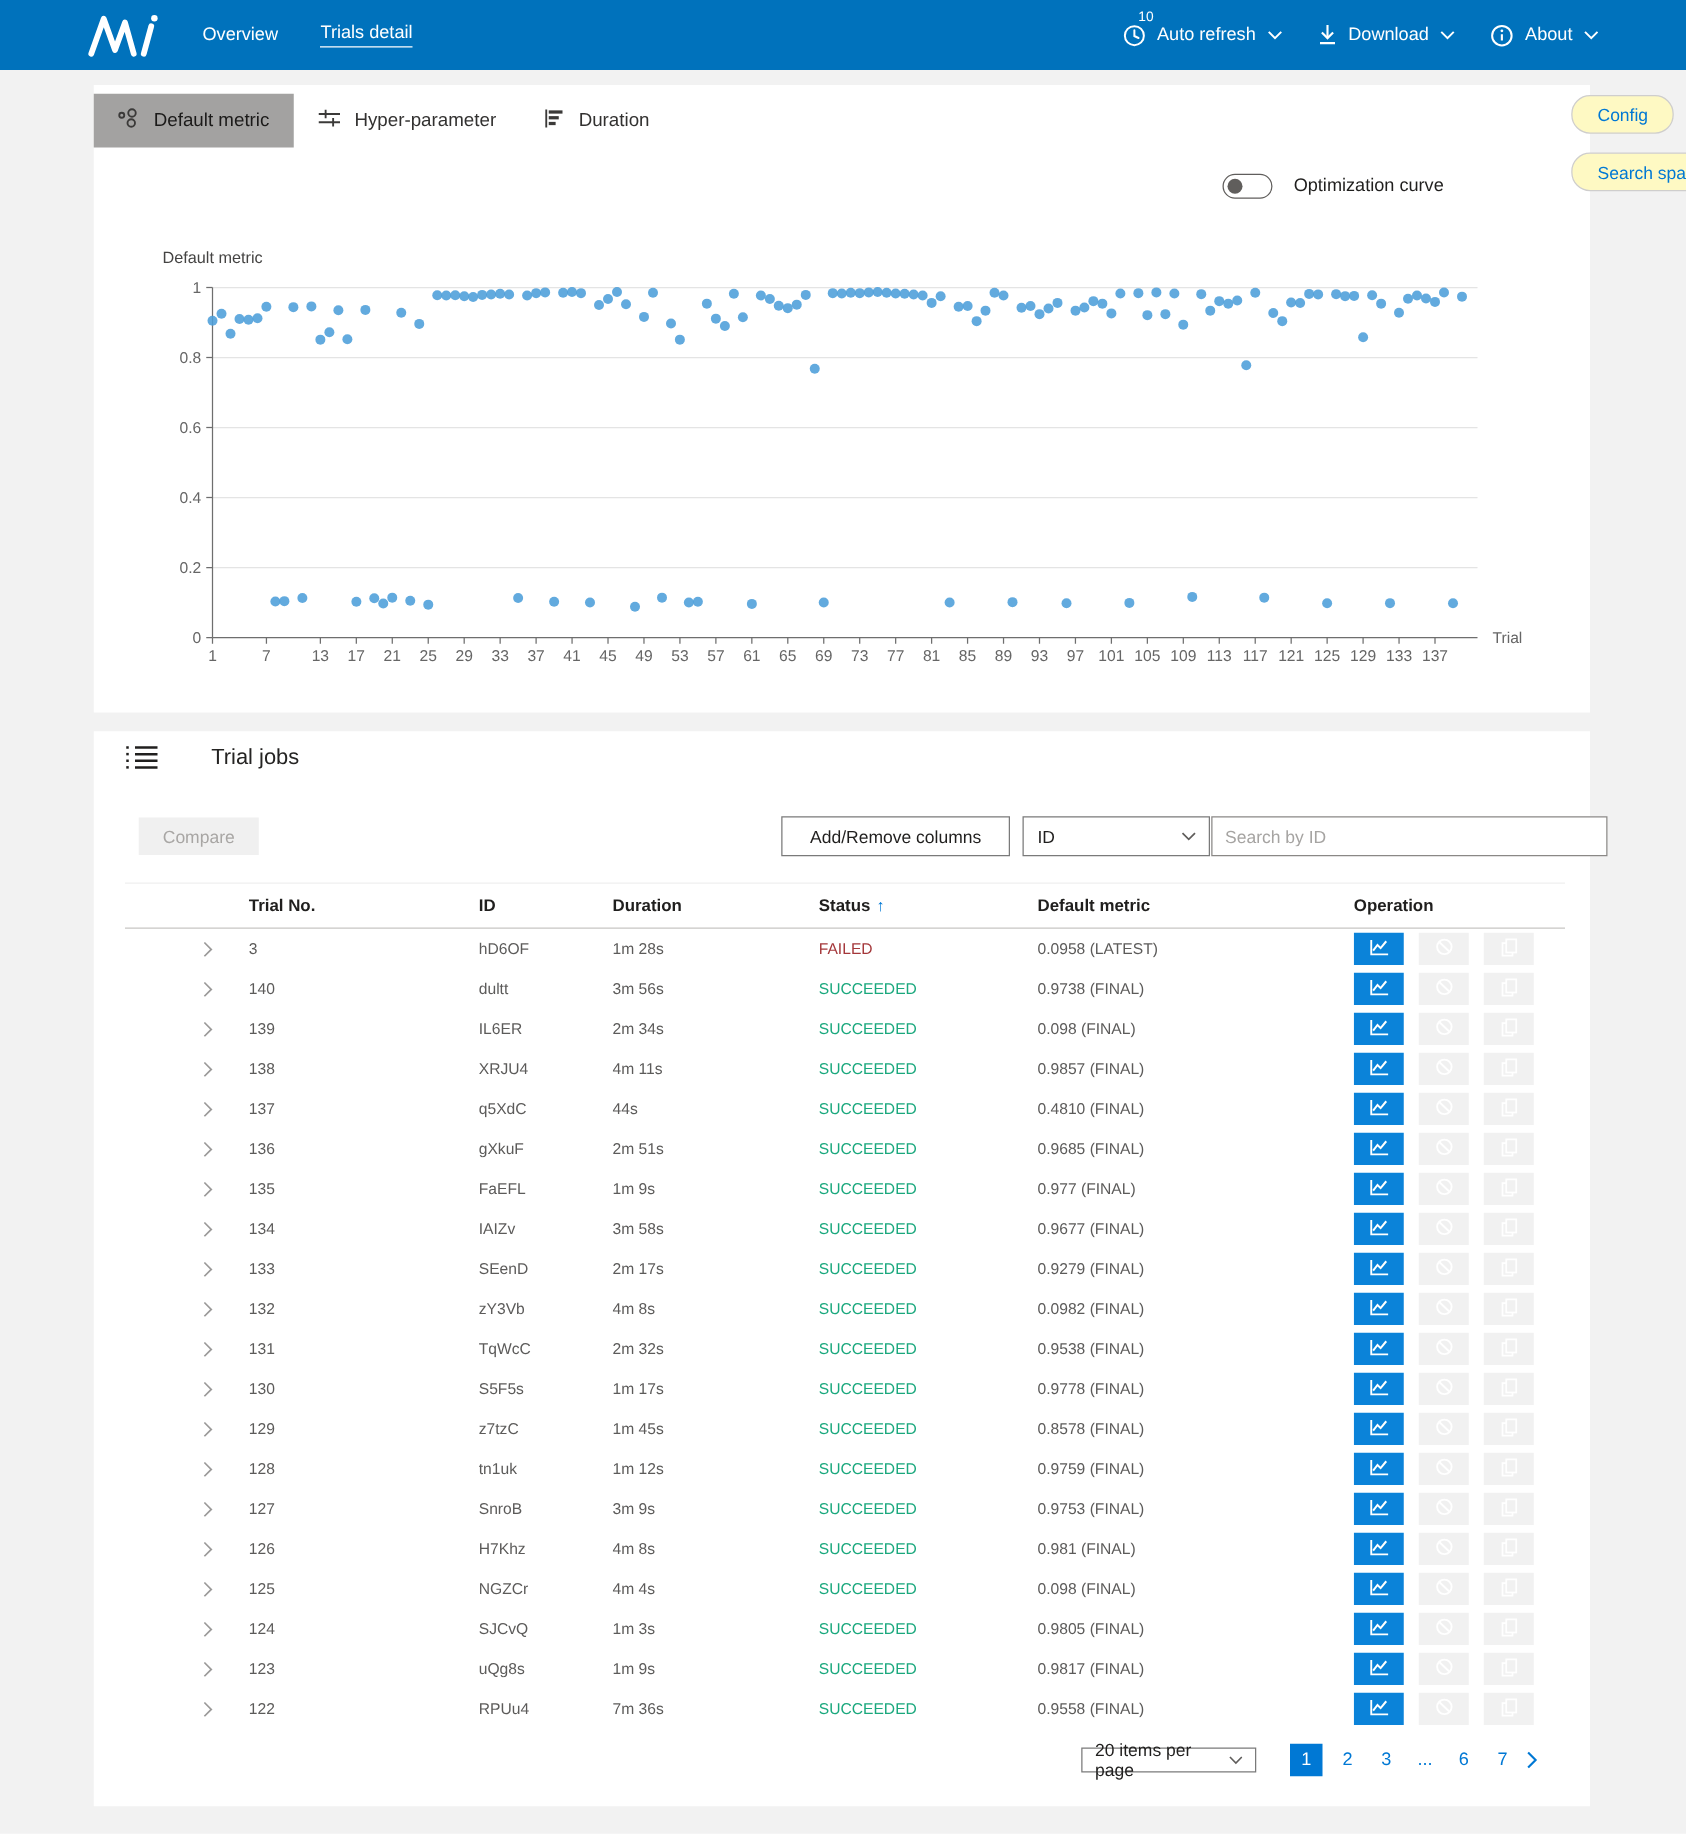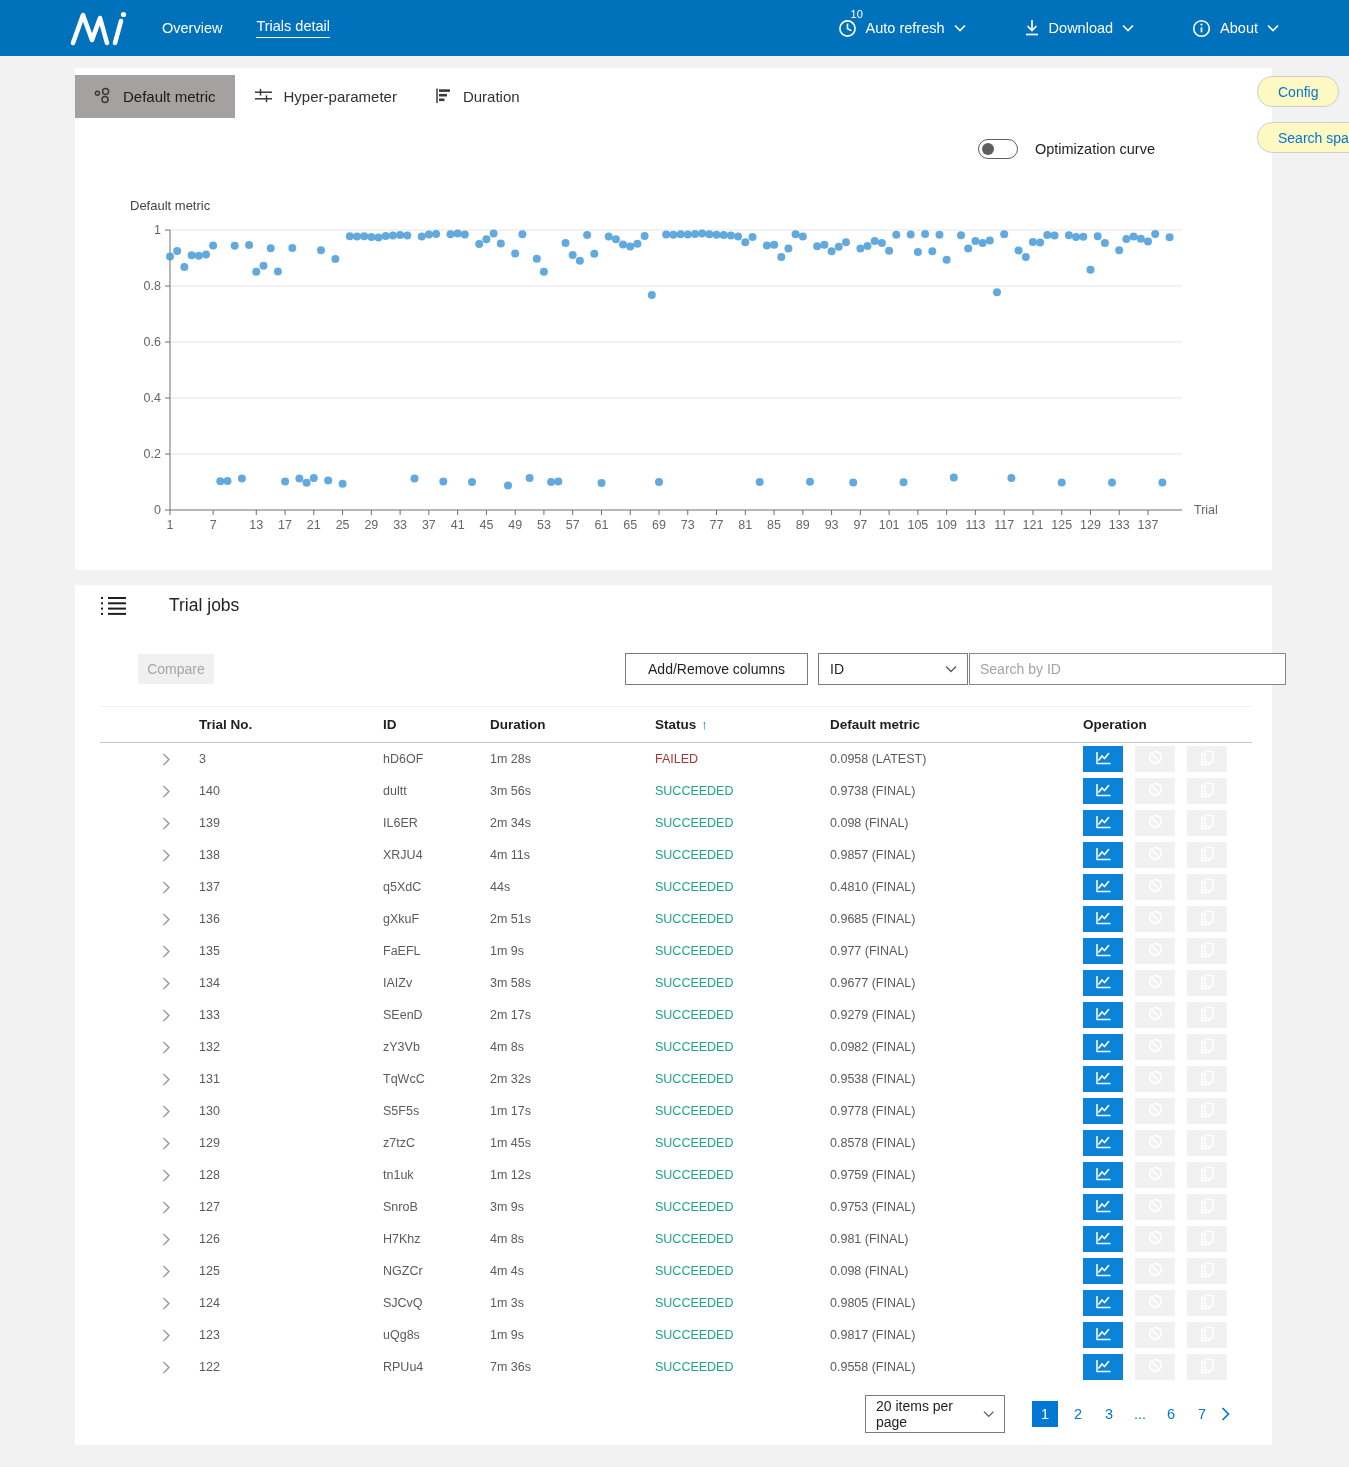"10" .top-right { gap: 58px -> 28px }
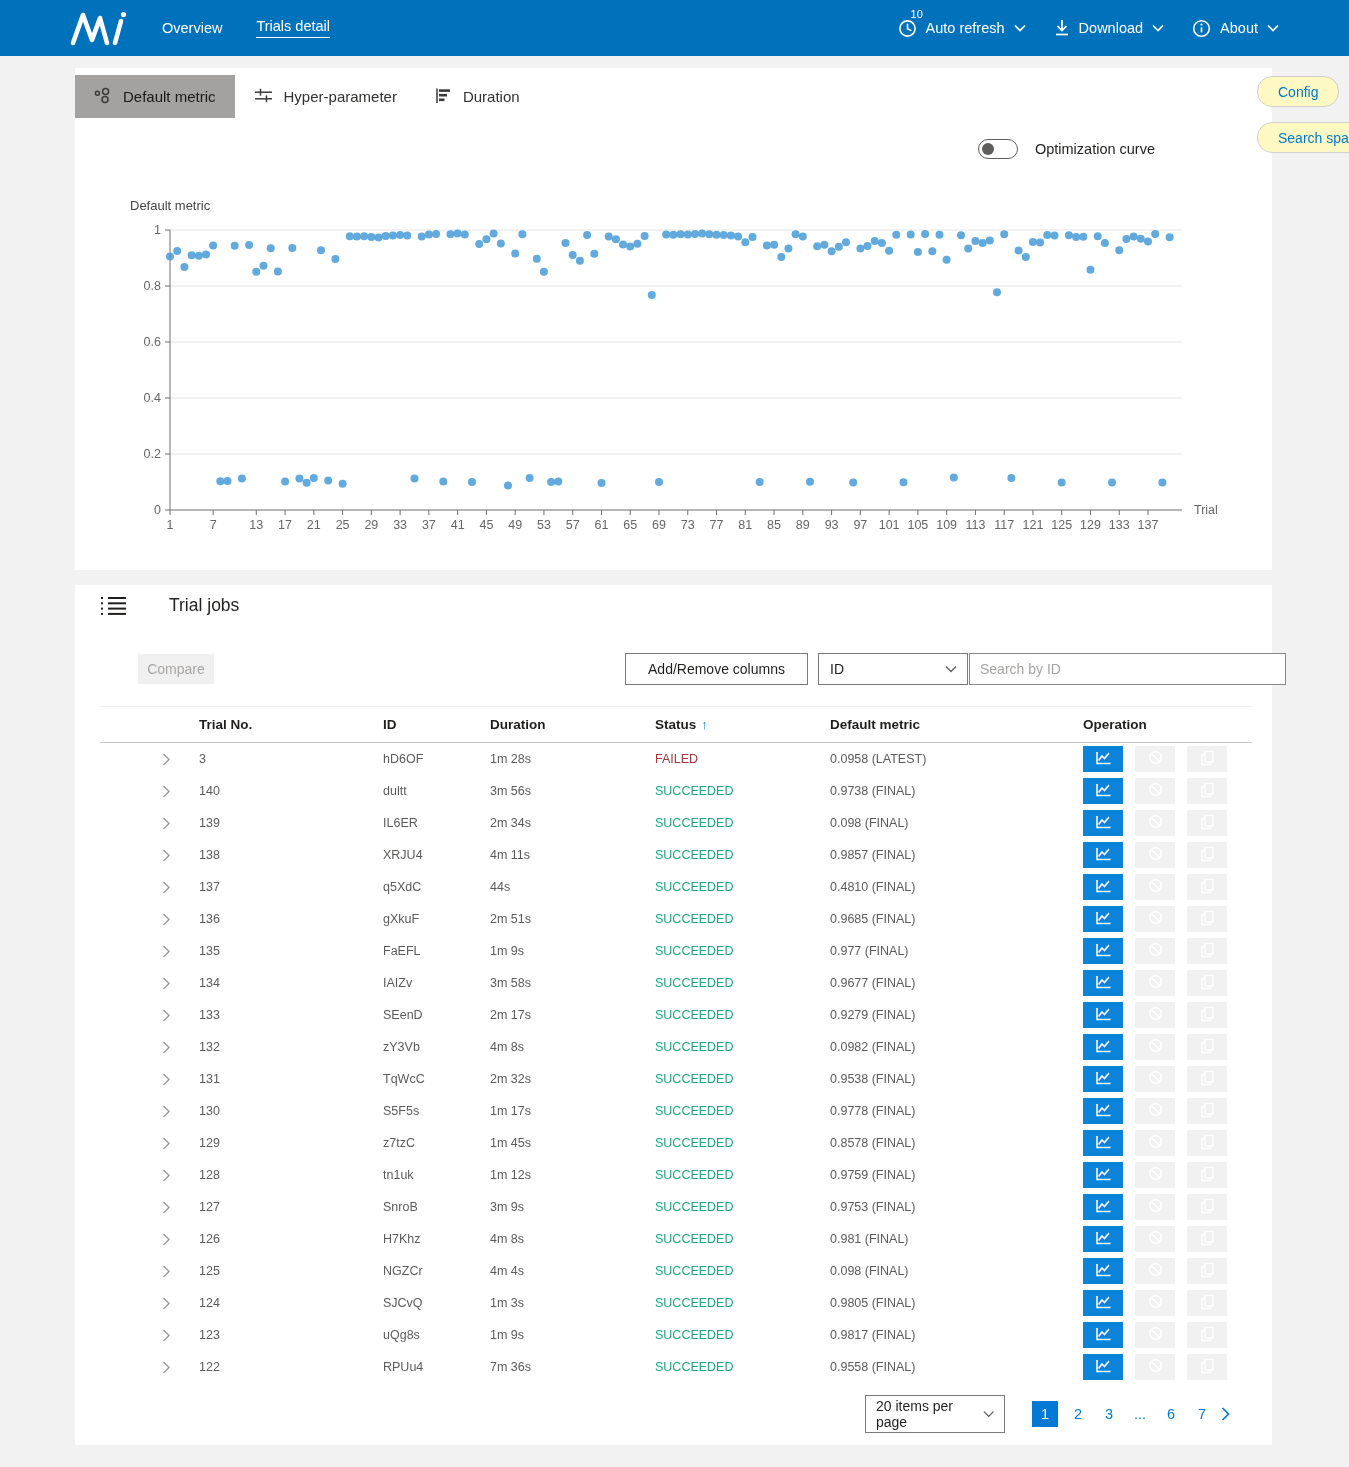"Compare" #compare-btn { left: 63px -> 36px; width: 76px -> 96px }
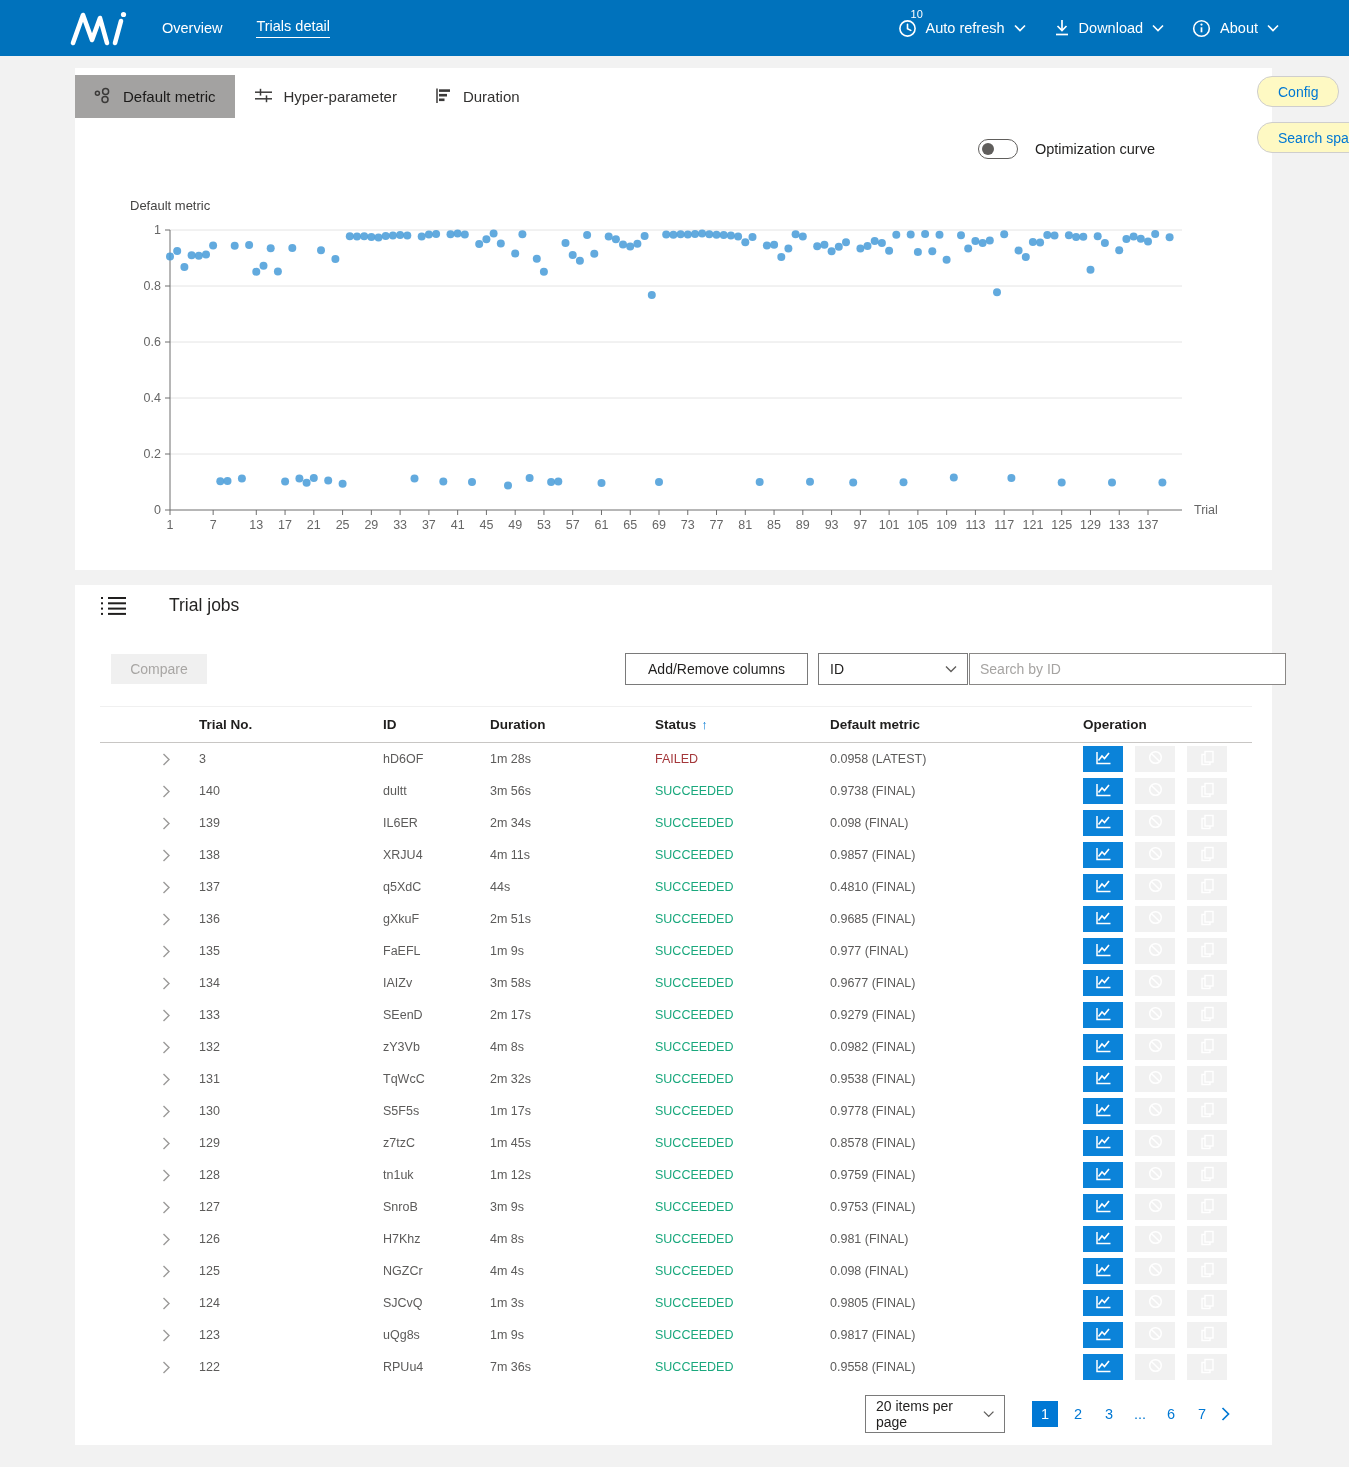"20 items per page" #pp-select { height: 38px -> 20px }
